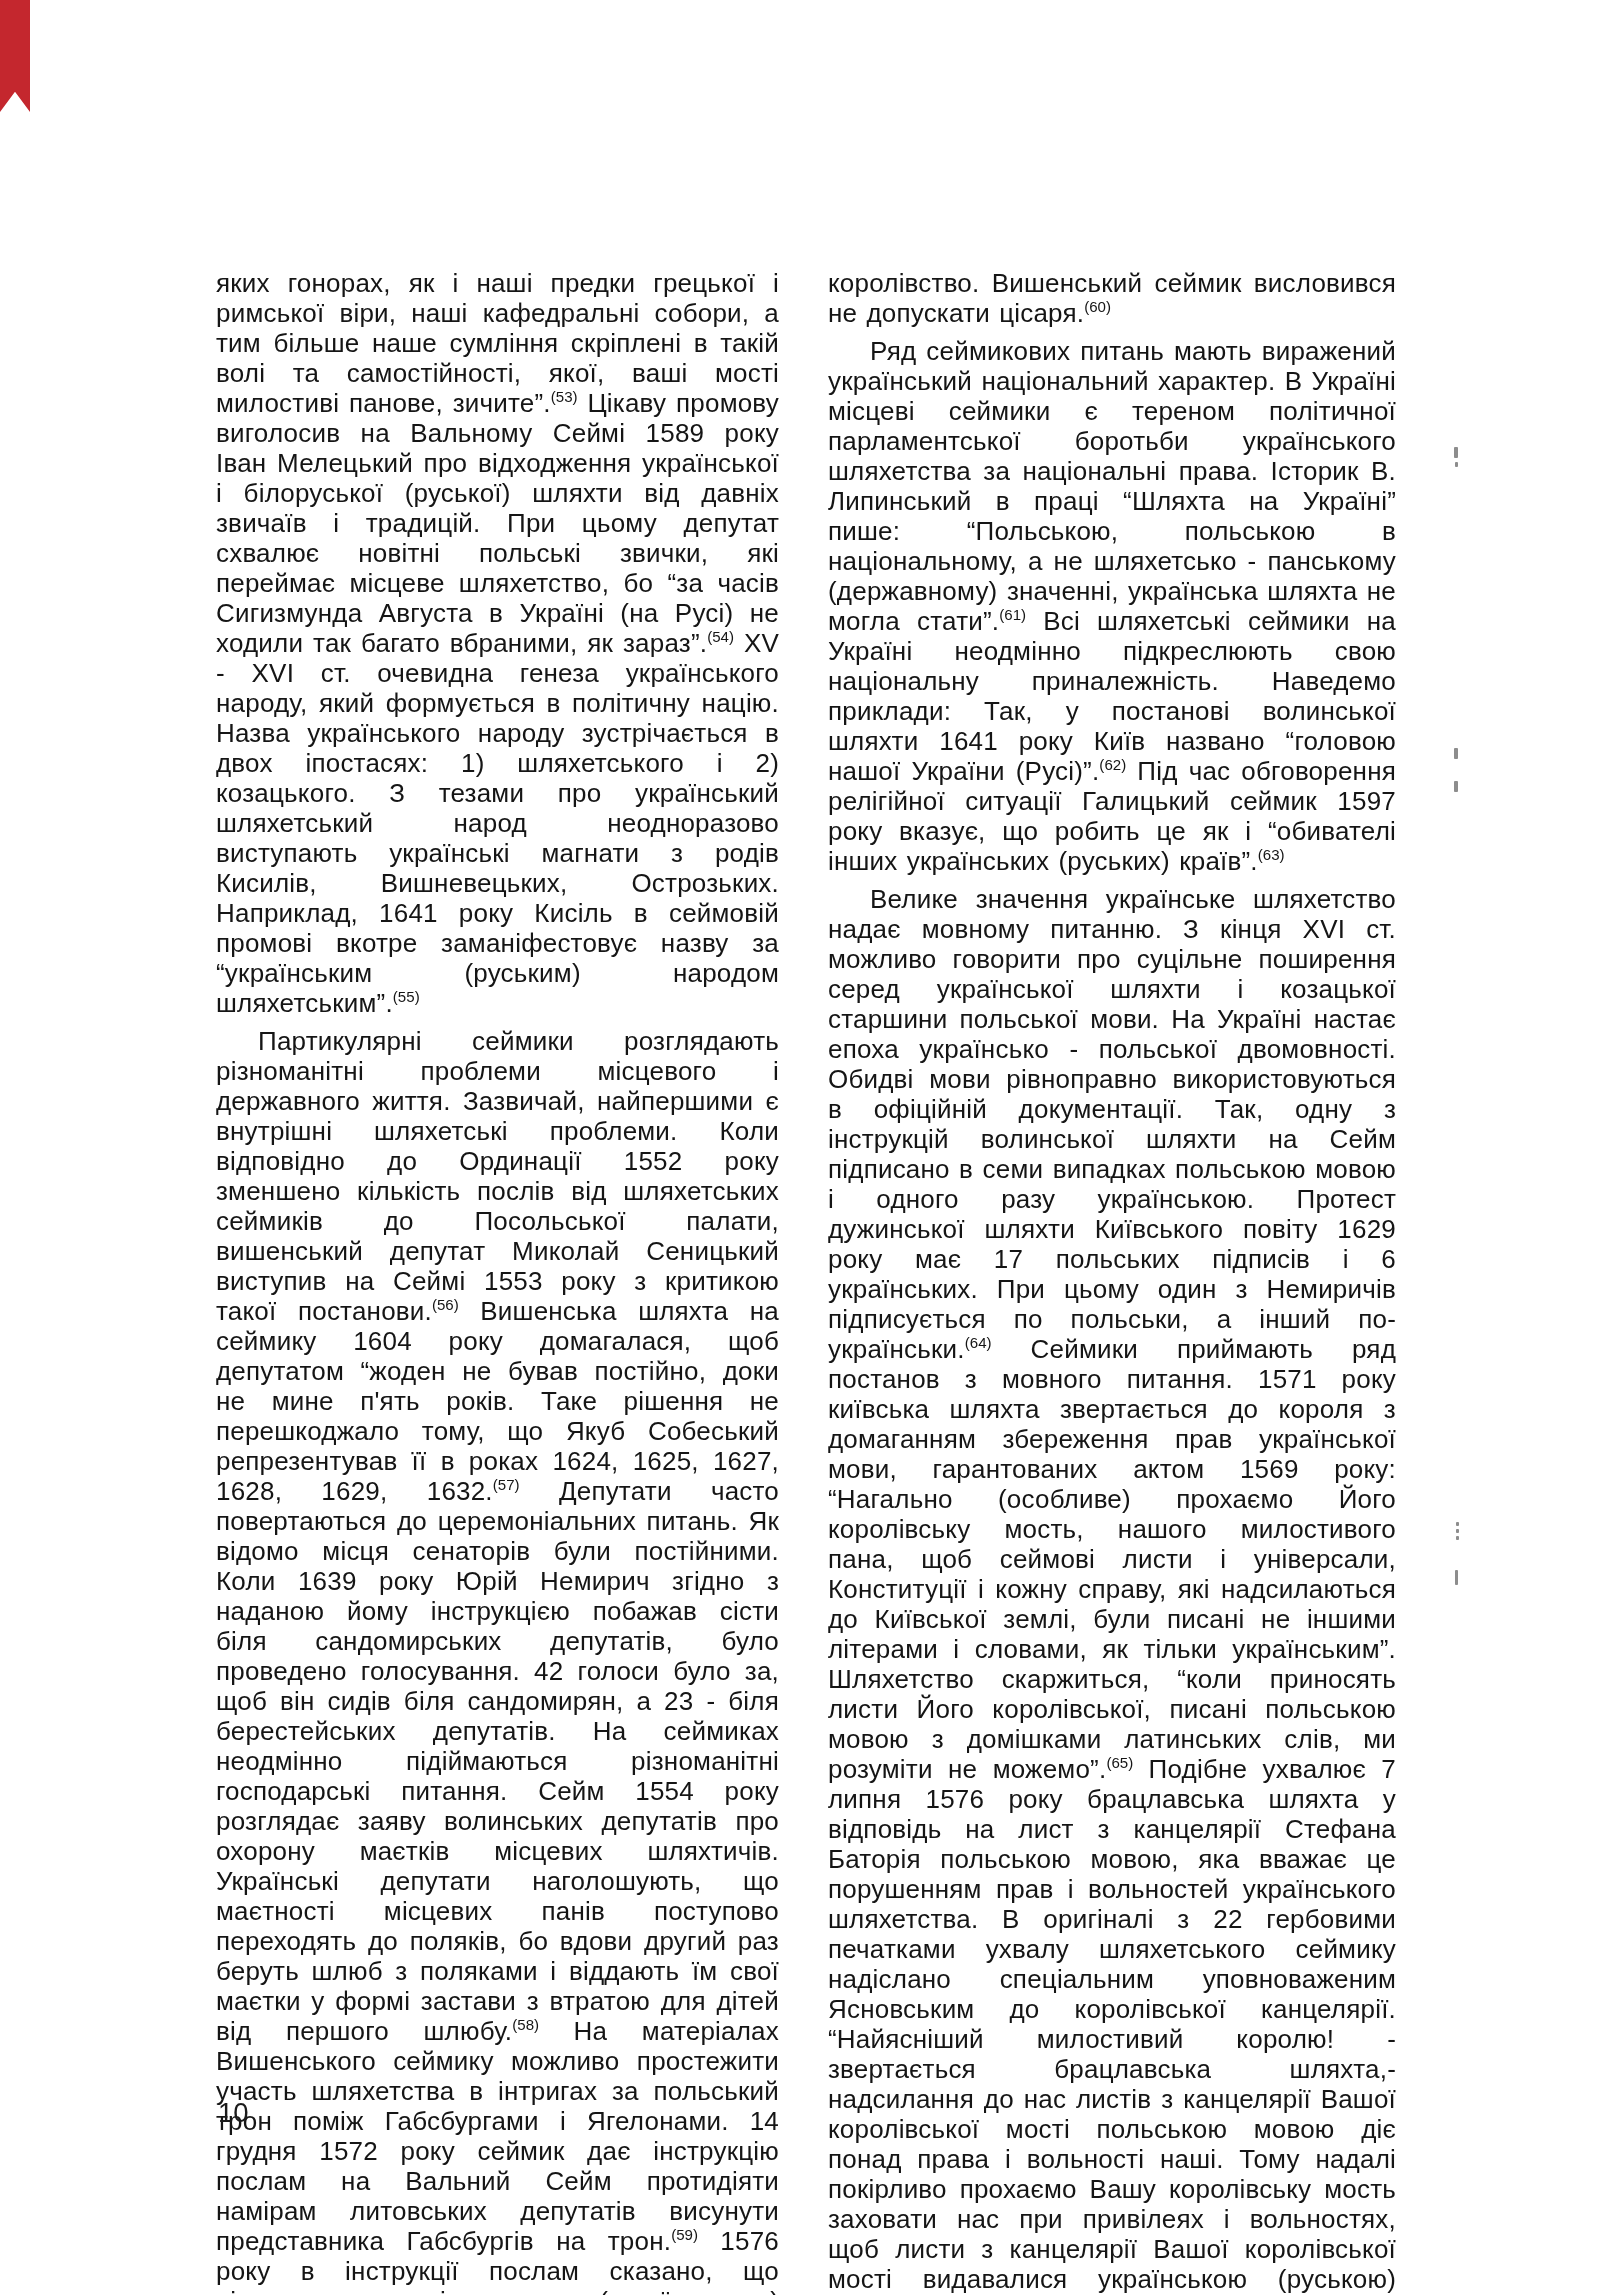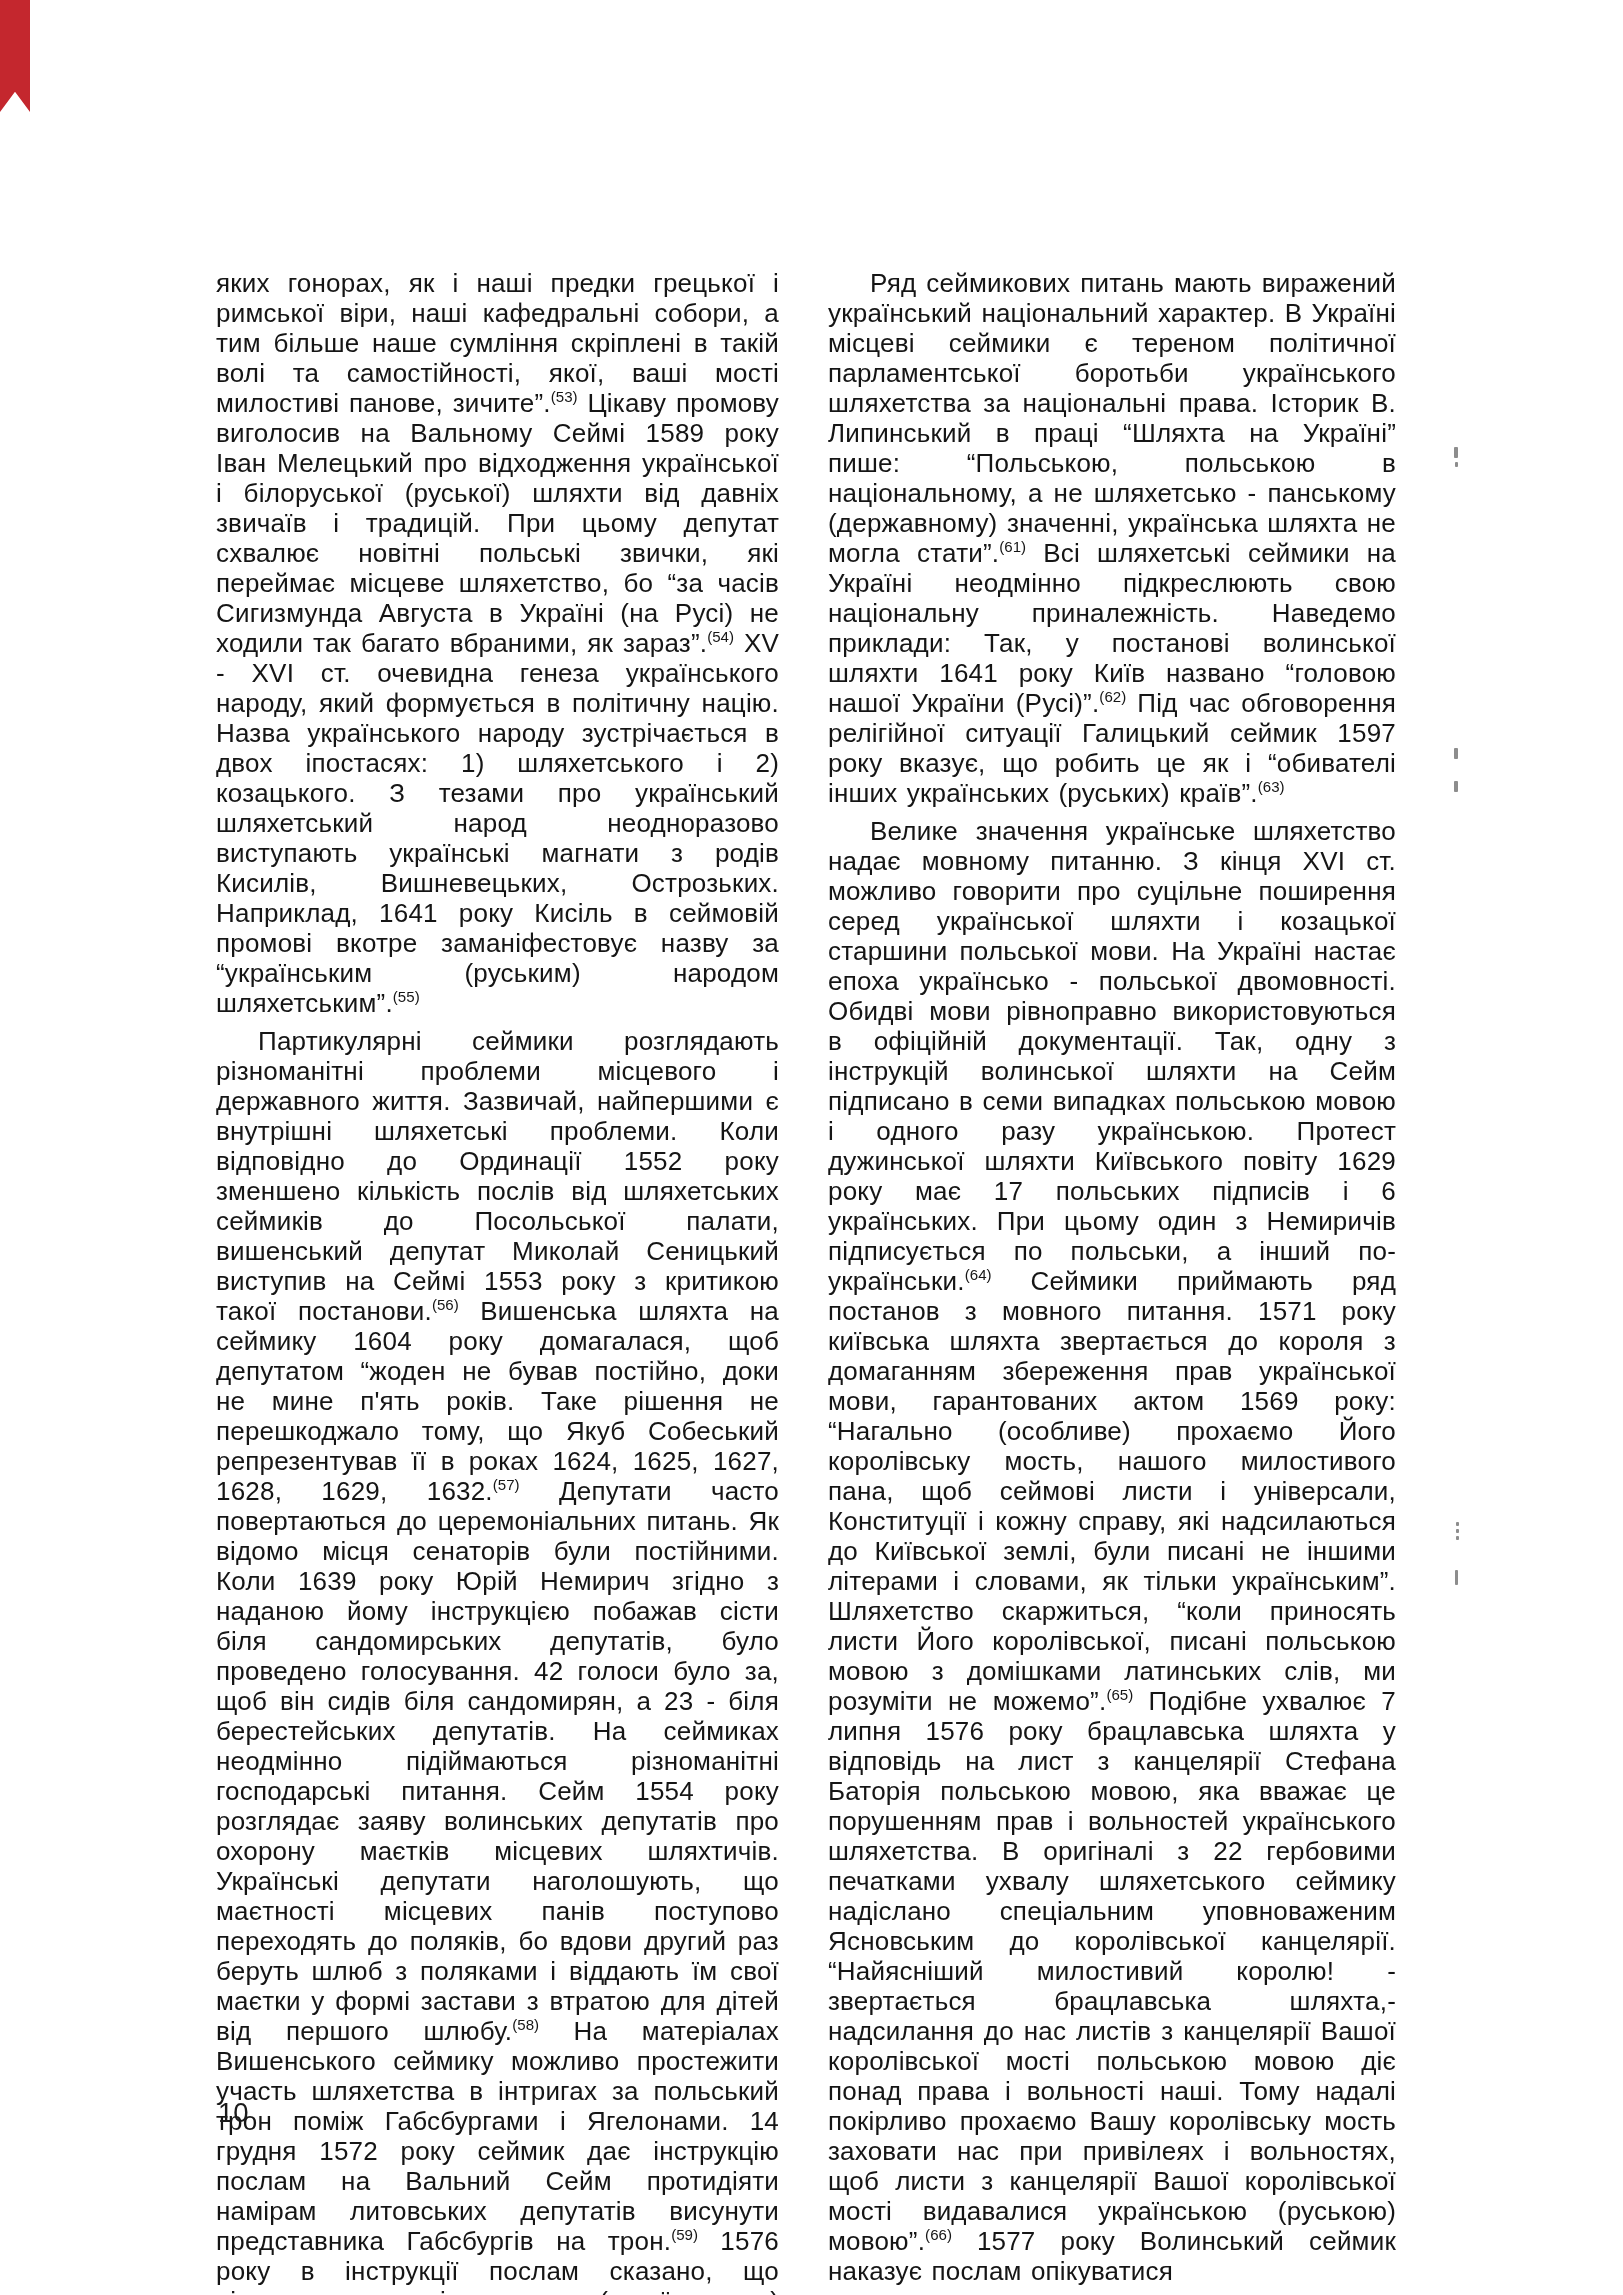"королівство. Вишенський сеймик" p { html: none -> <p>королівство. Вишенський сеймик висловився не допускати цісаря.<sup>(60)</sup></p> }
